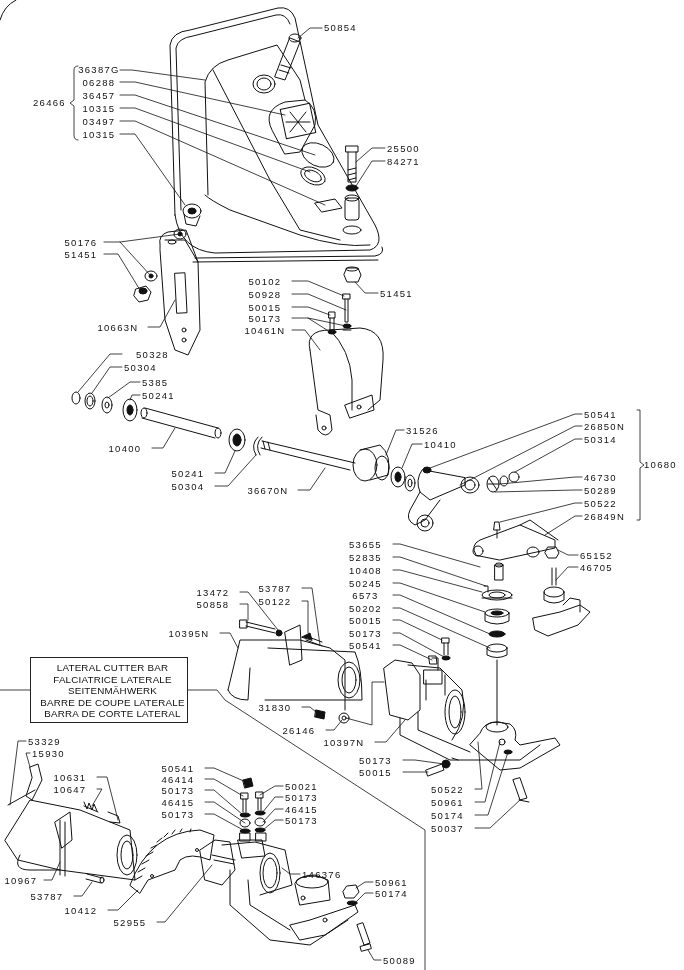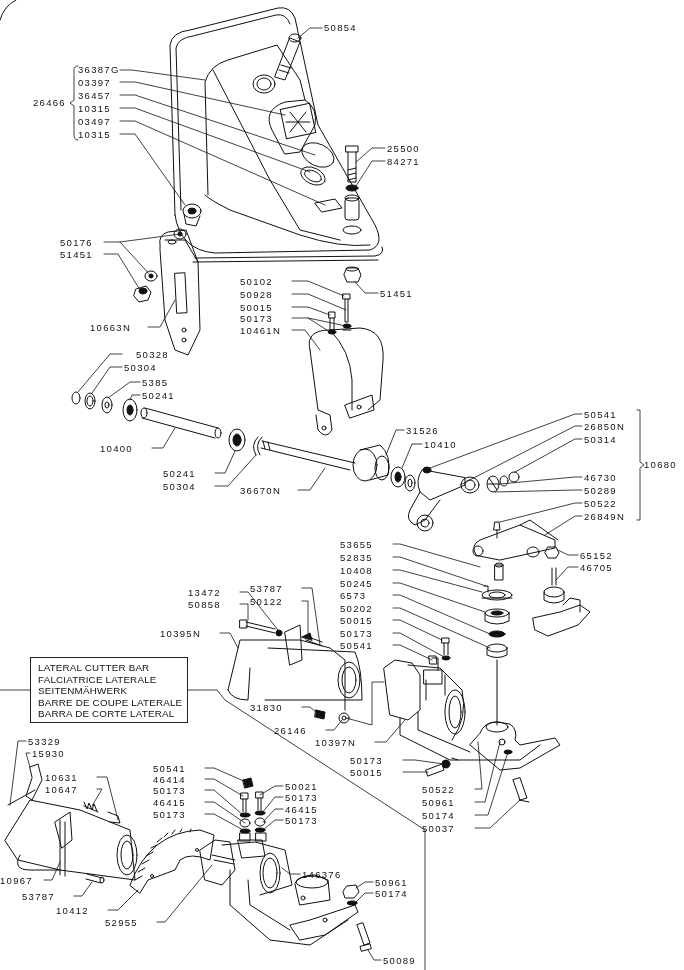"36387G" .lbl.r { text-align: left -> center }
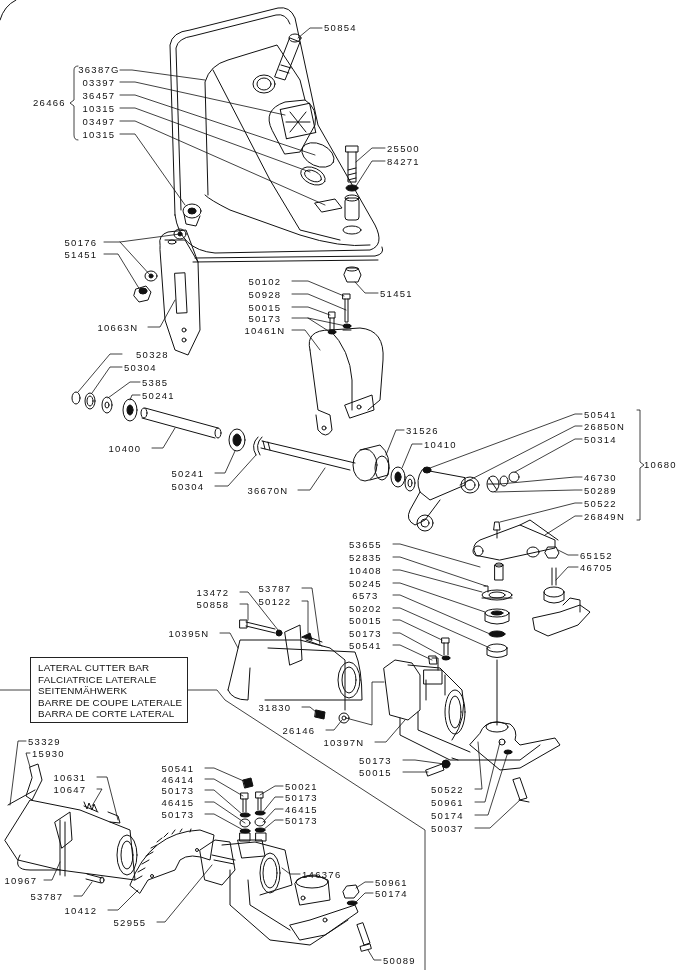"03397" span.lbl { text: 03397 -> 06288 }
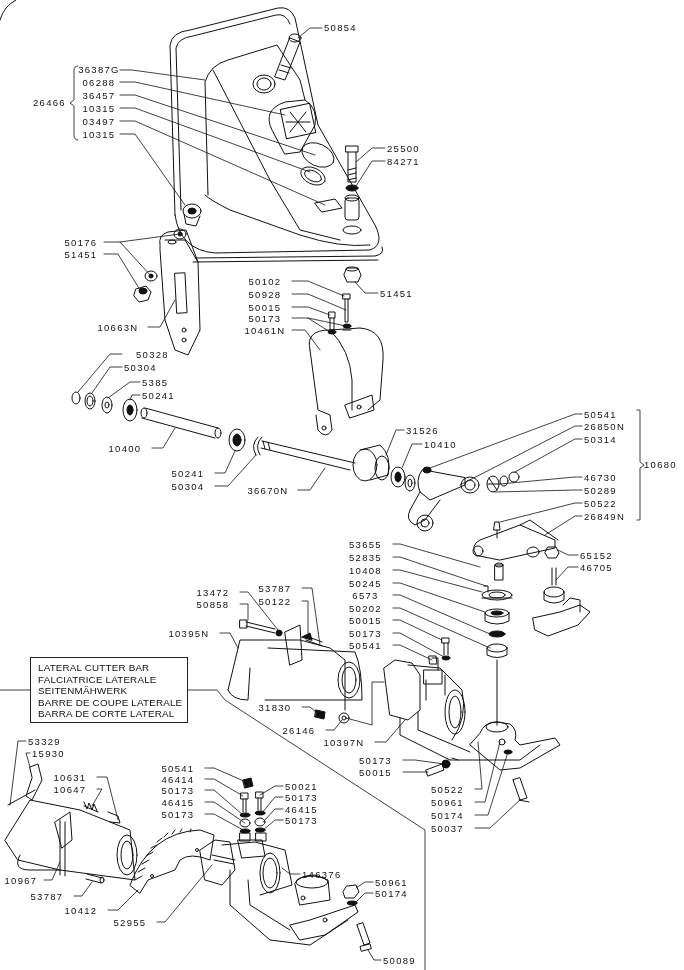"LATERAL CUTTER BAR" .titlebox { text-align: none -> center }
